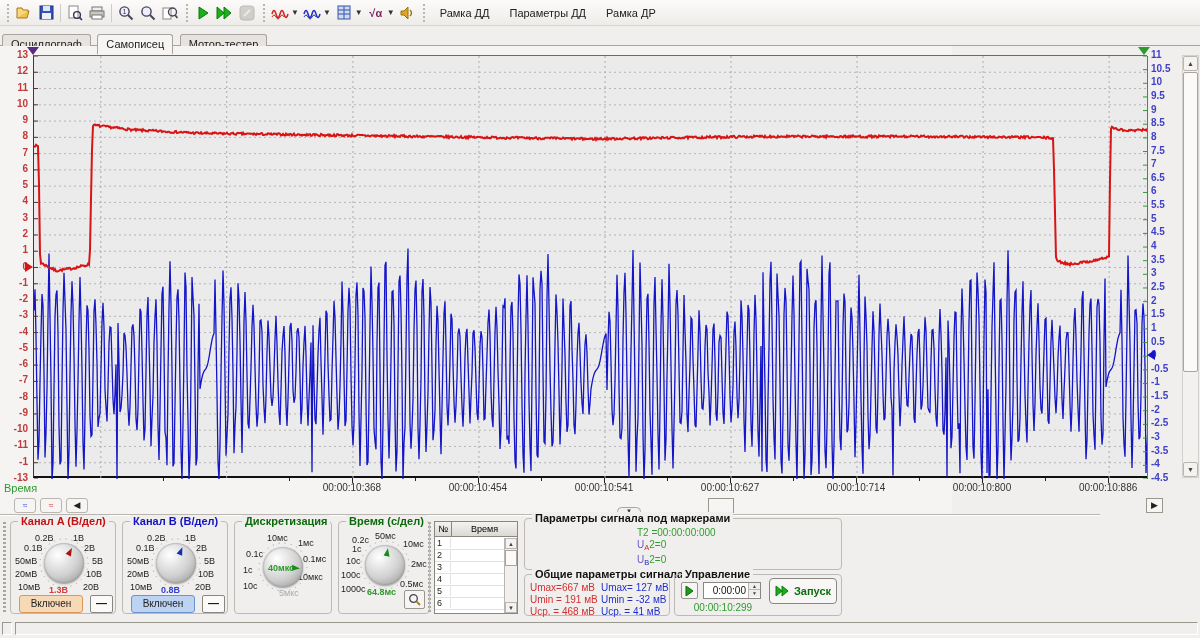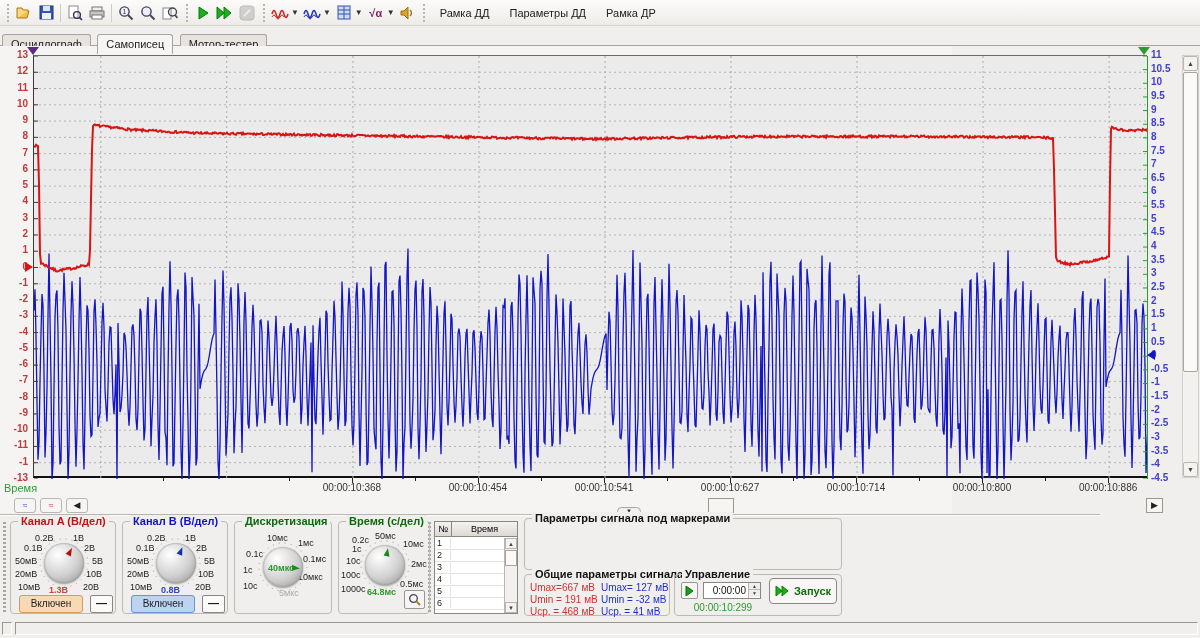"T2 =00:00:00:000" div.mk-col { html: none -> <div> <div><span>T2 =00:00:00:000</span></div> <div><span>U</span><span>A</span><span>2=0</span></div> <div><span>U</span><span>B</span><span>2=0</span></div> </div> }
